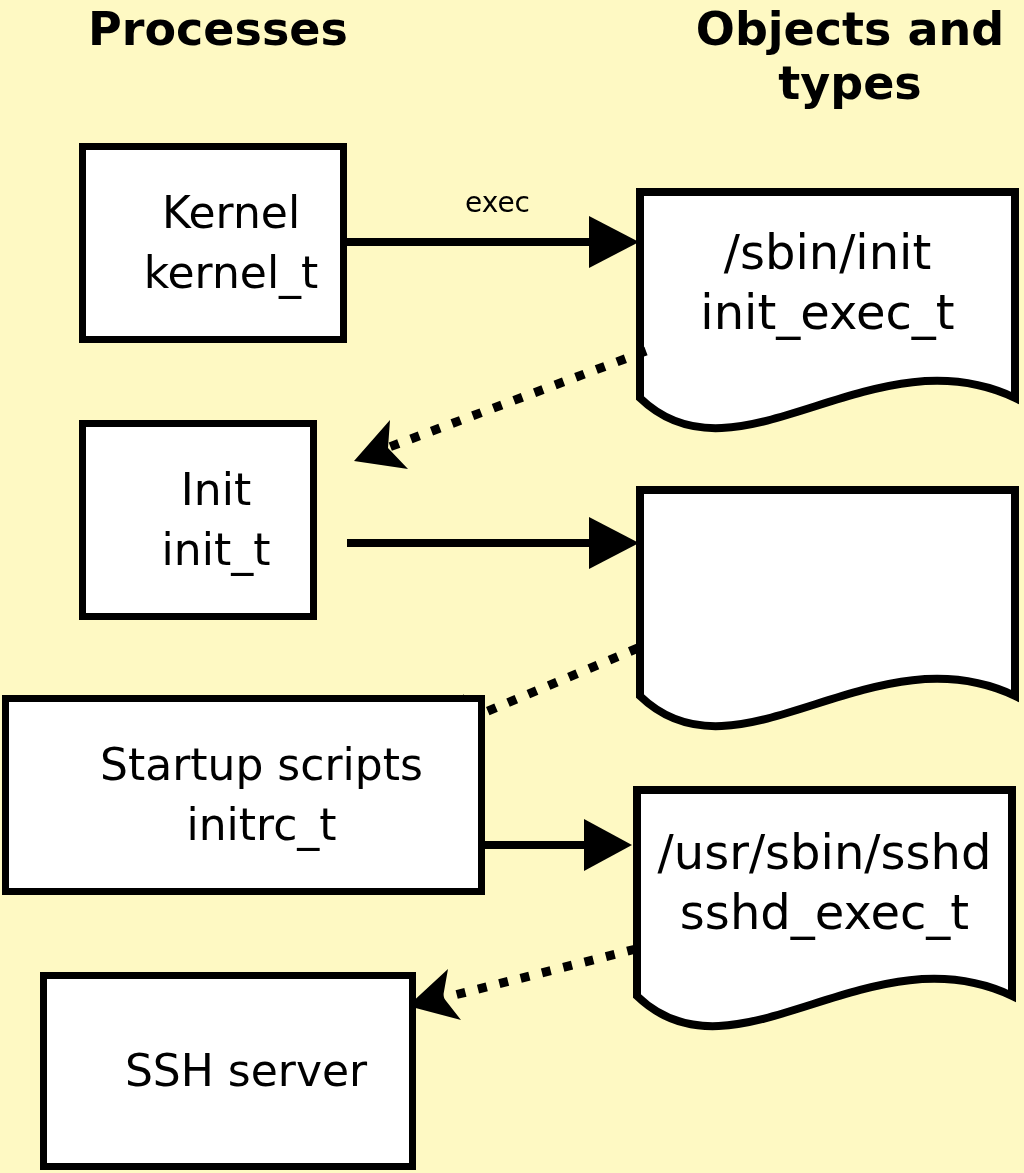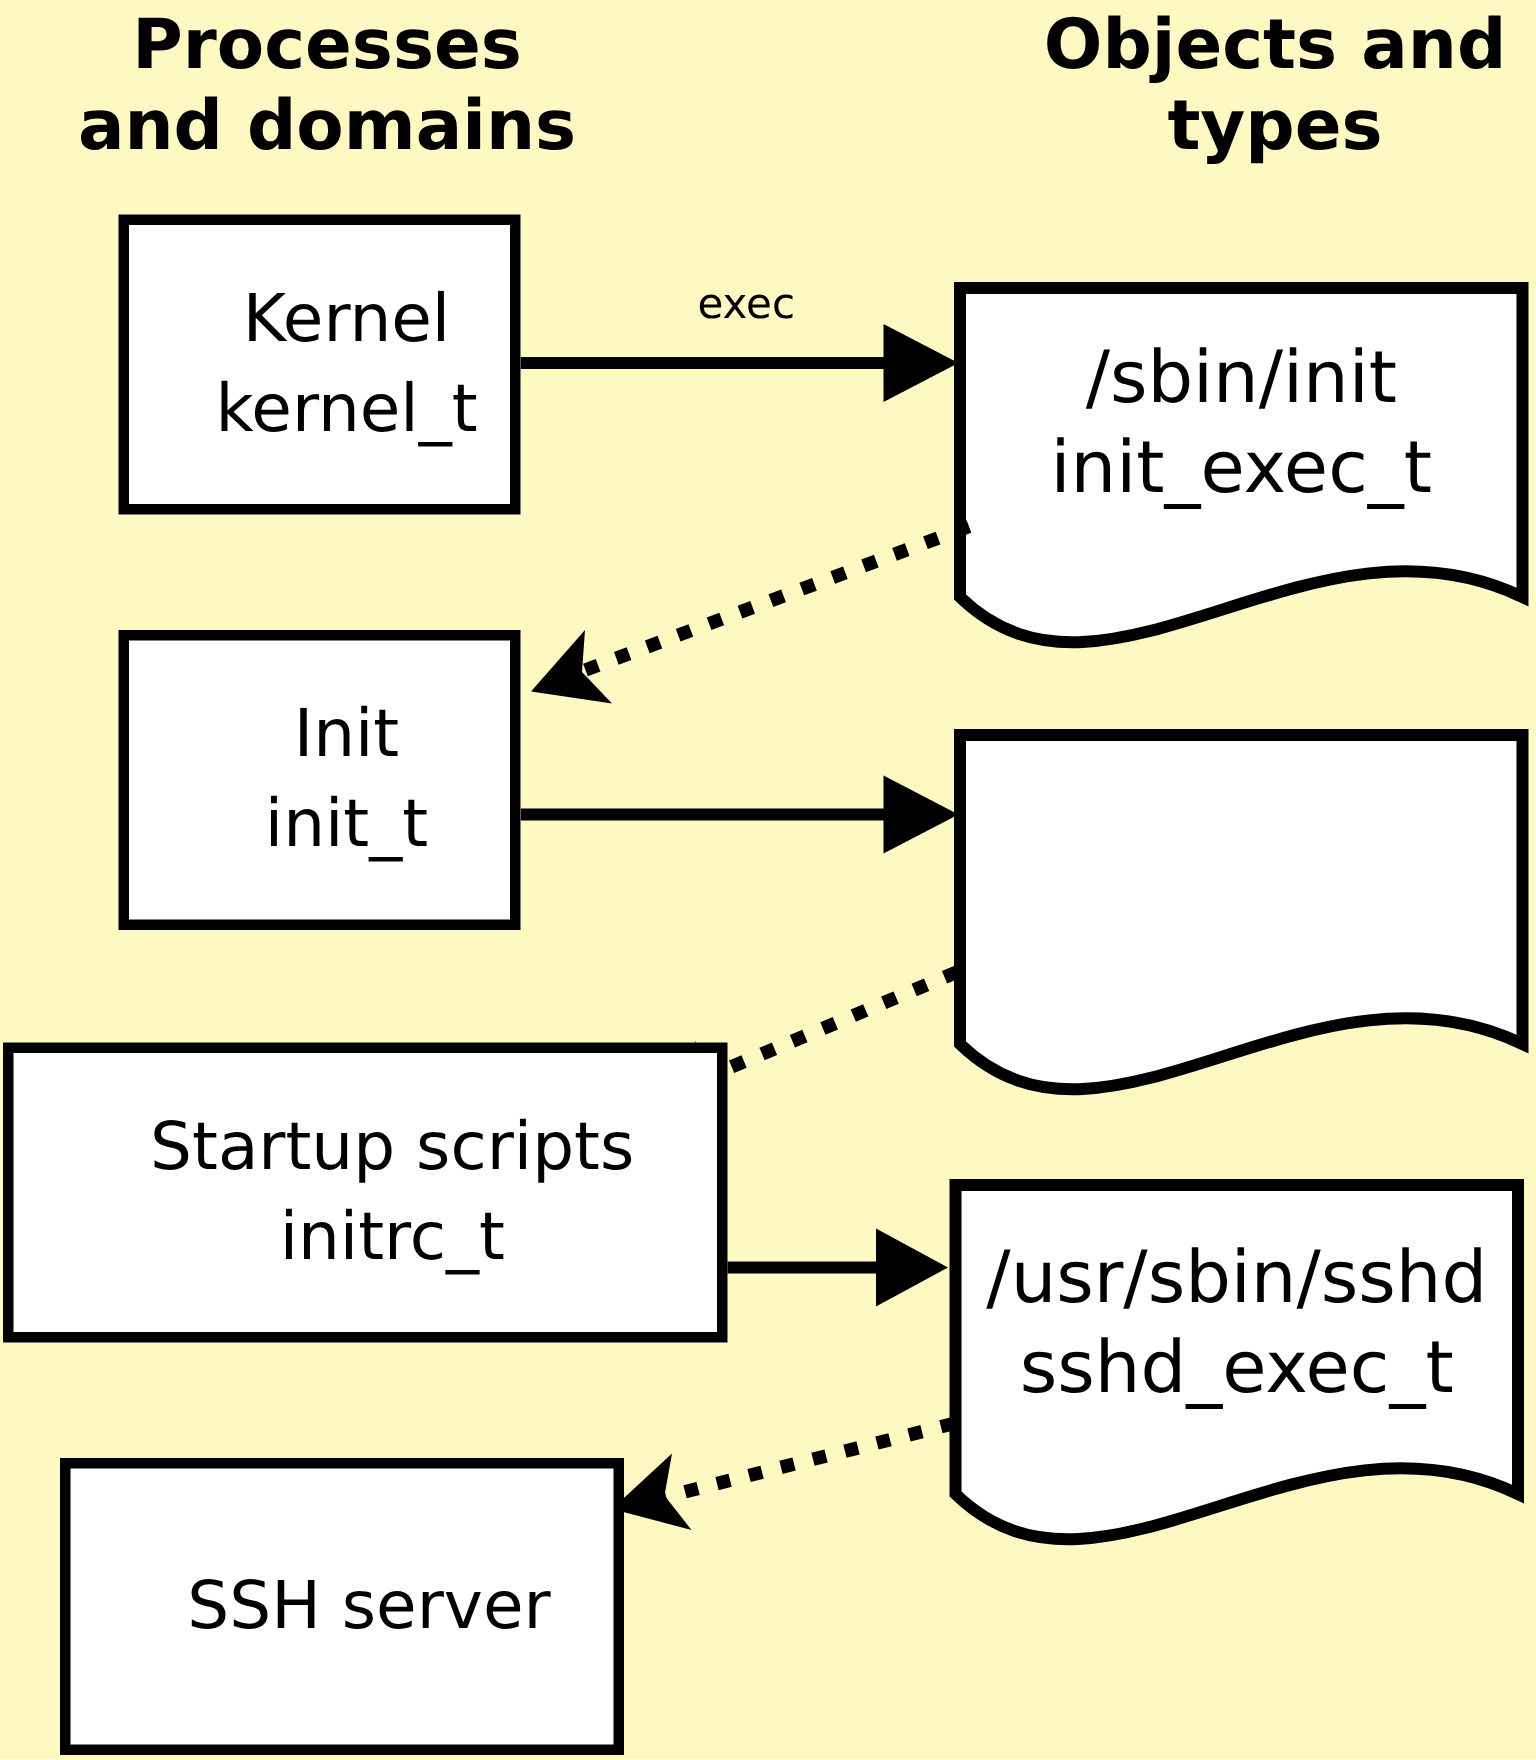"and domains" div { html: <div>and domains</div> -> none }
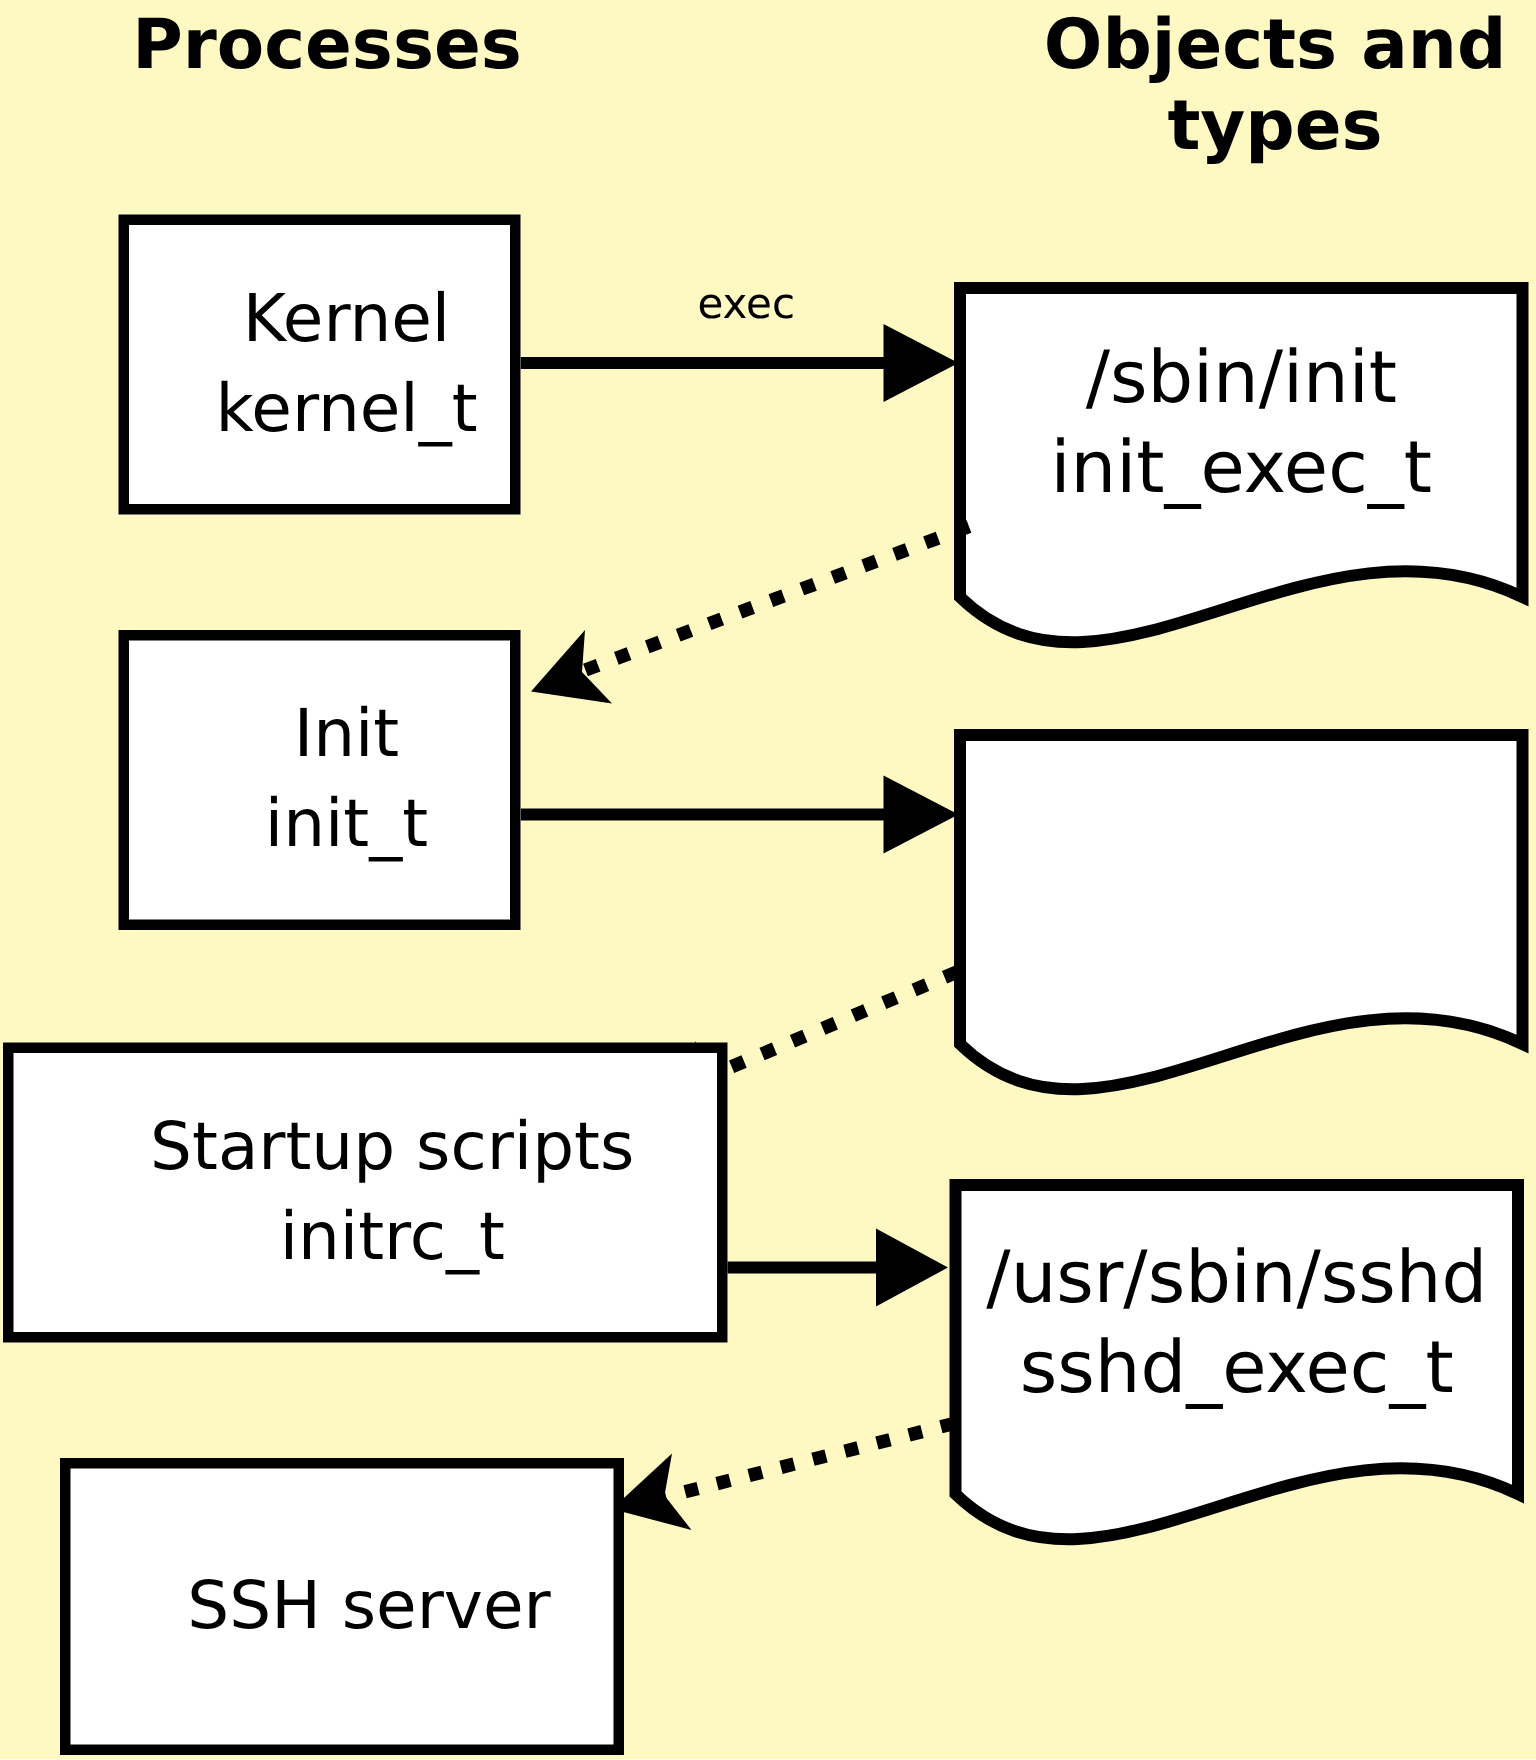"Init" .box-init { width: 268px -> 238px }
